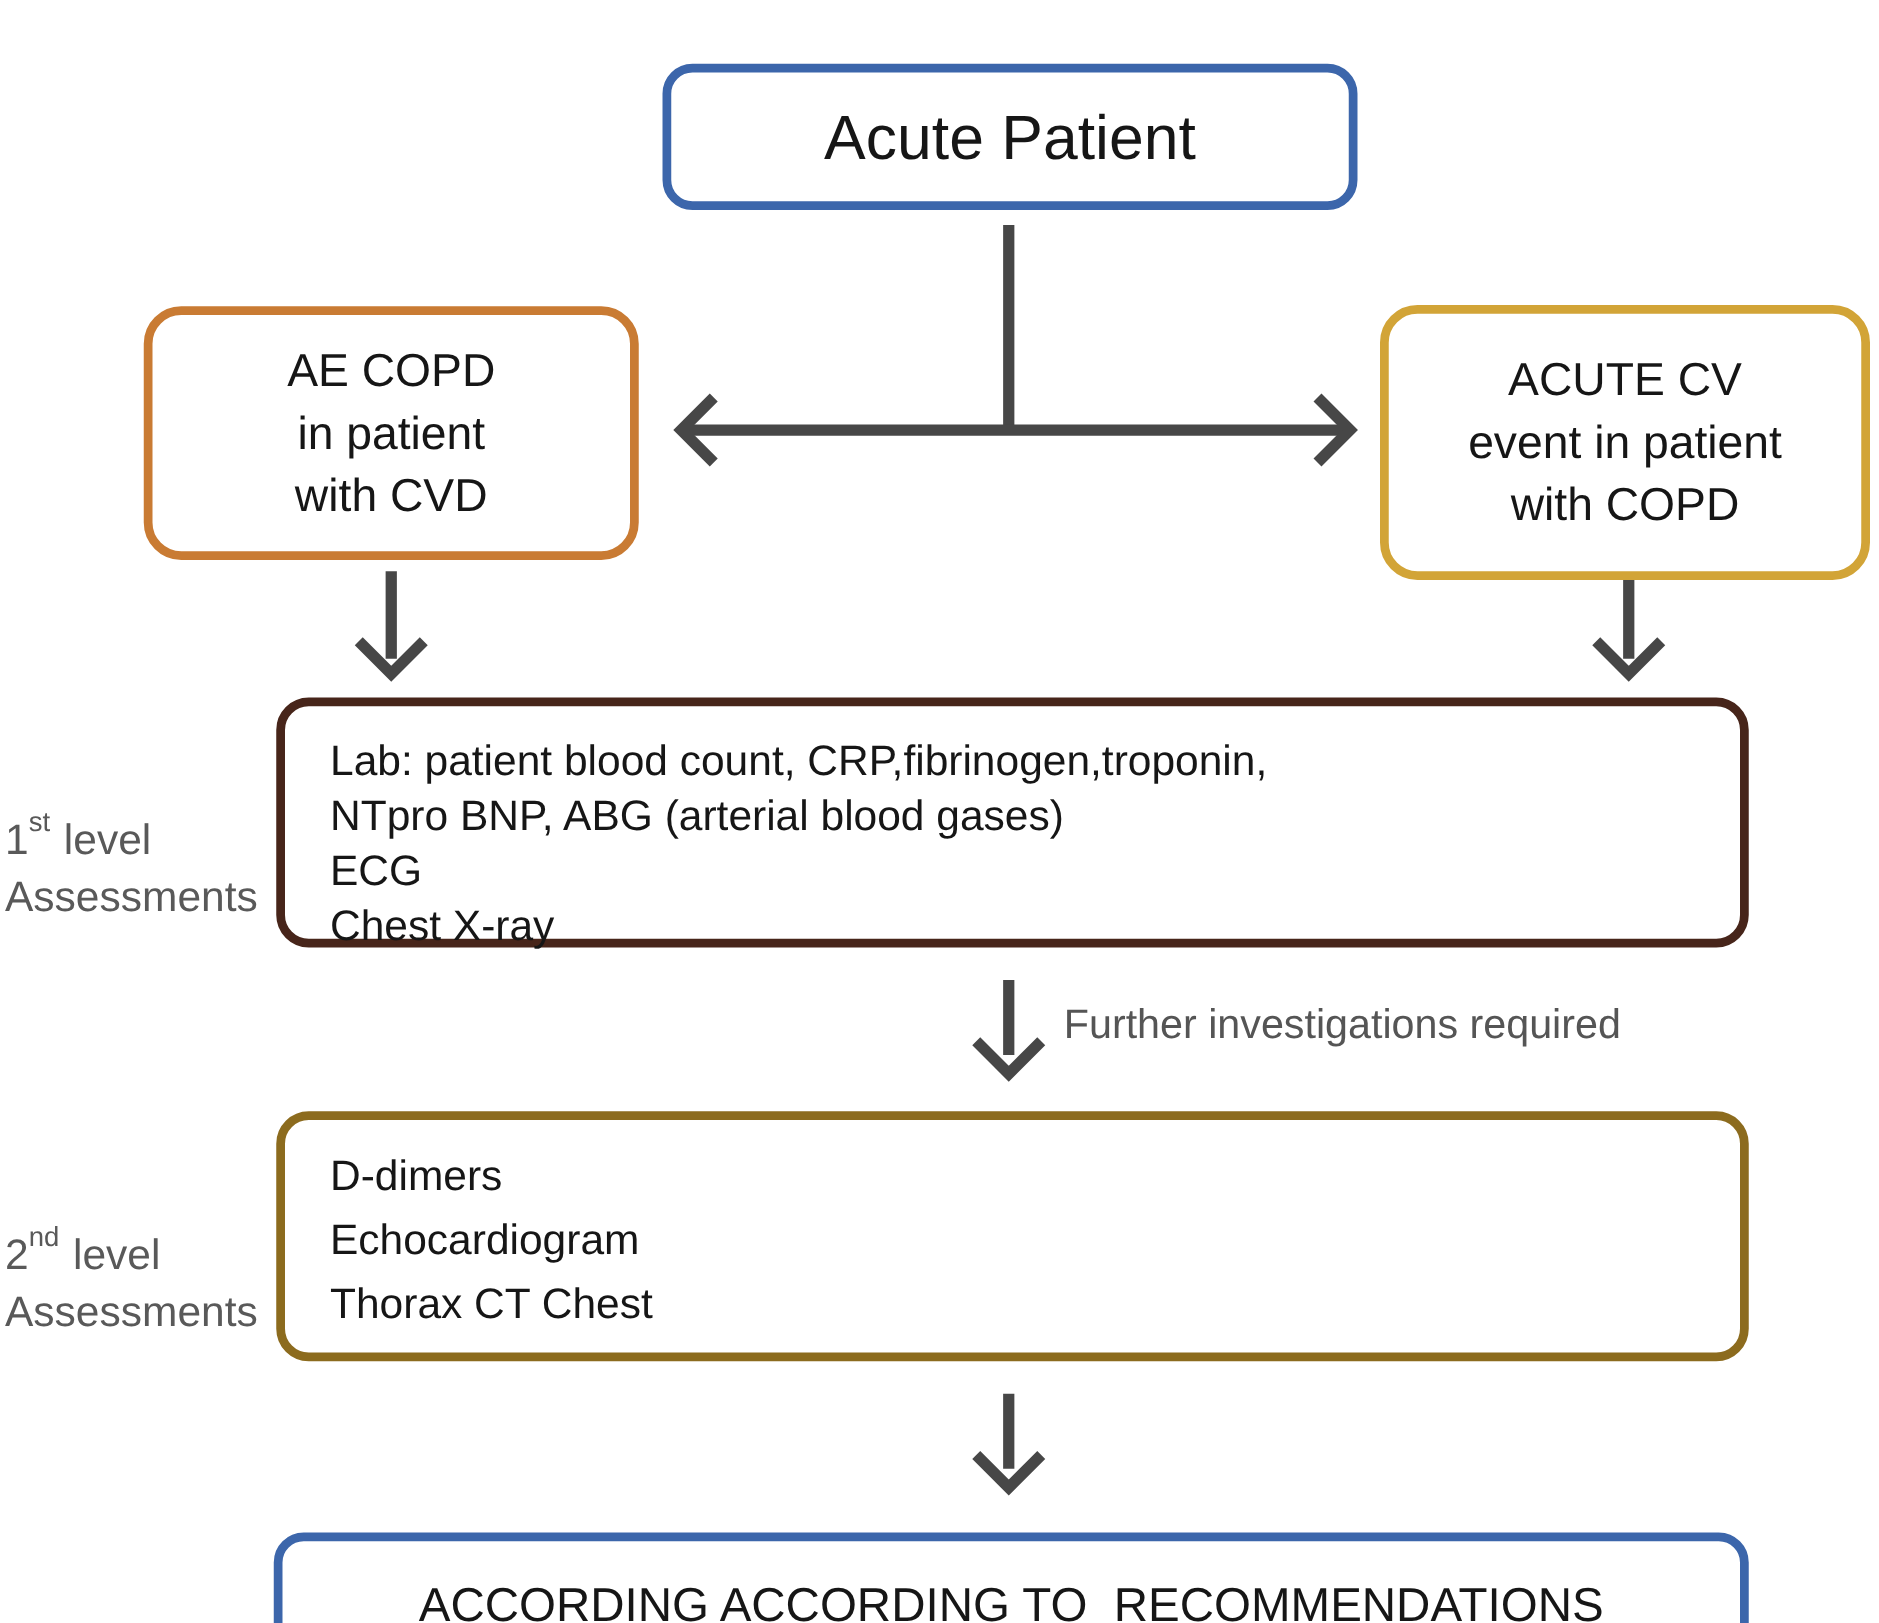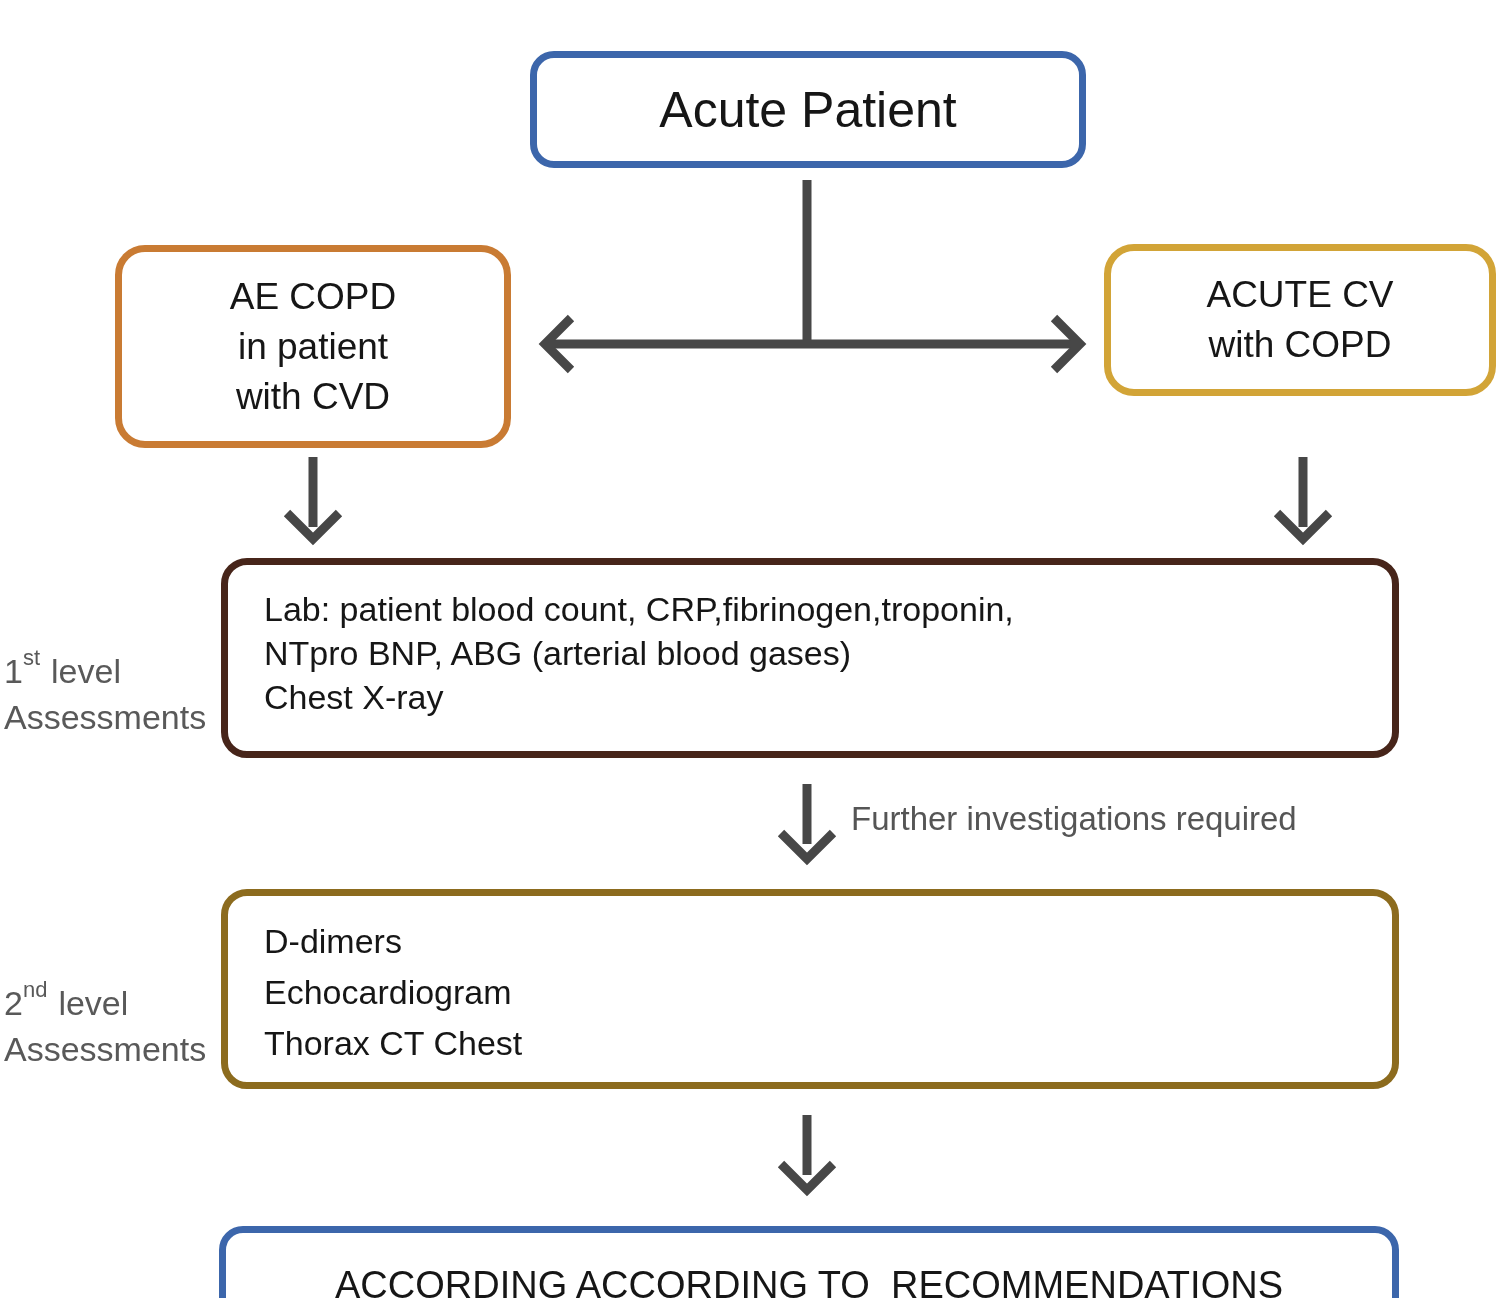"ACUTE CV" #box-acutecv { height: 152px -> 220px }
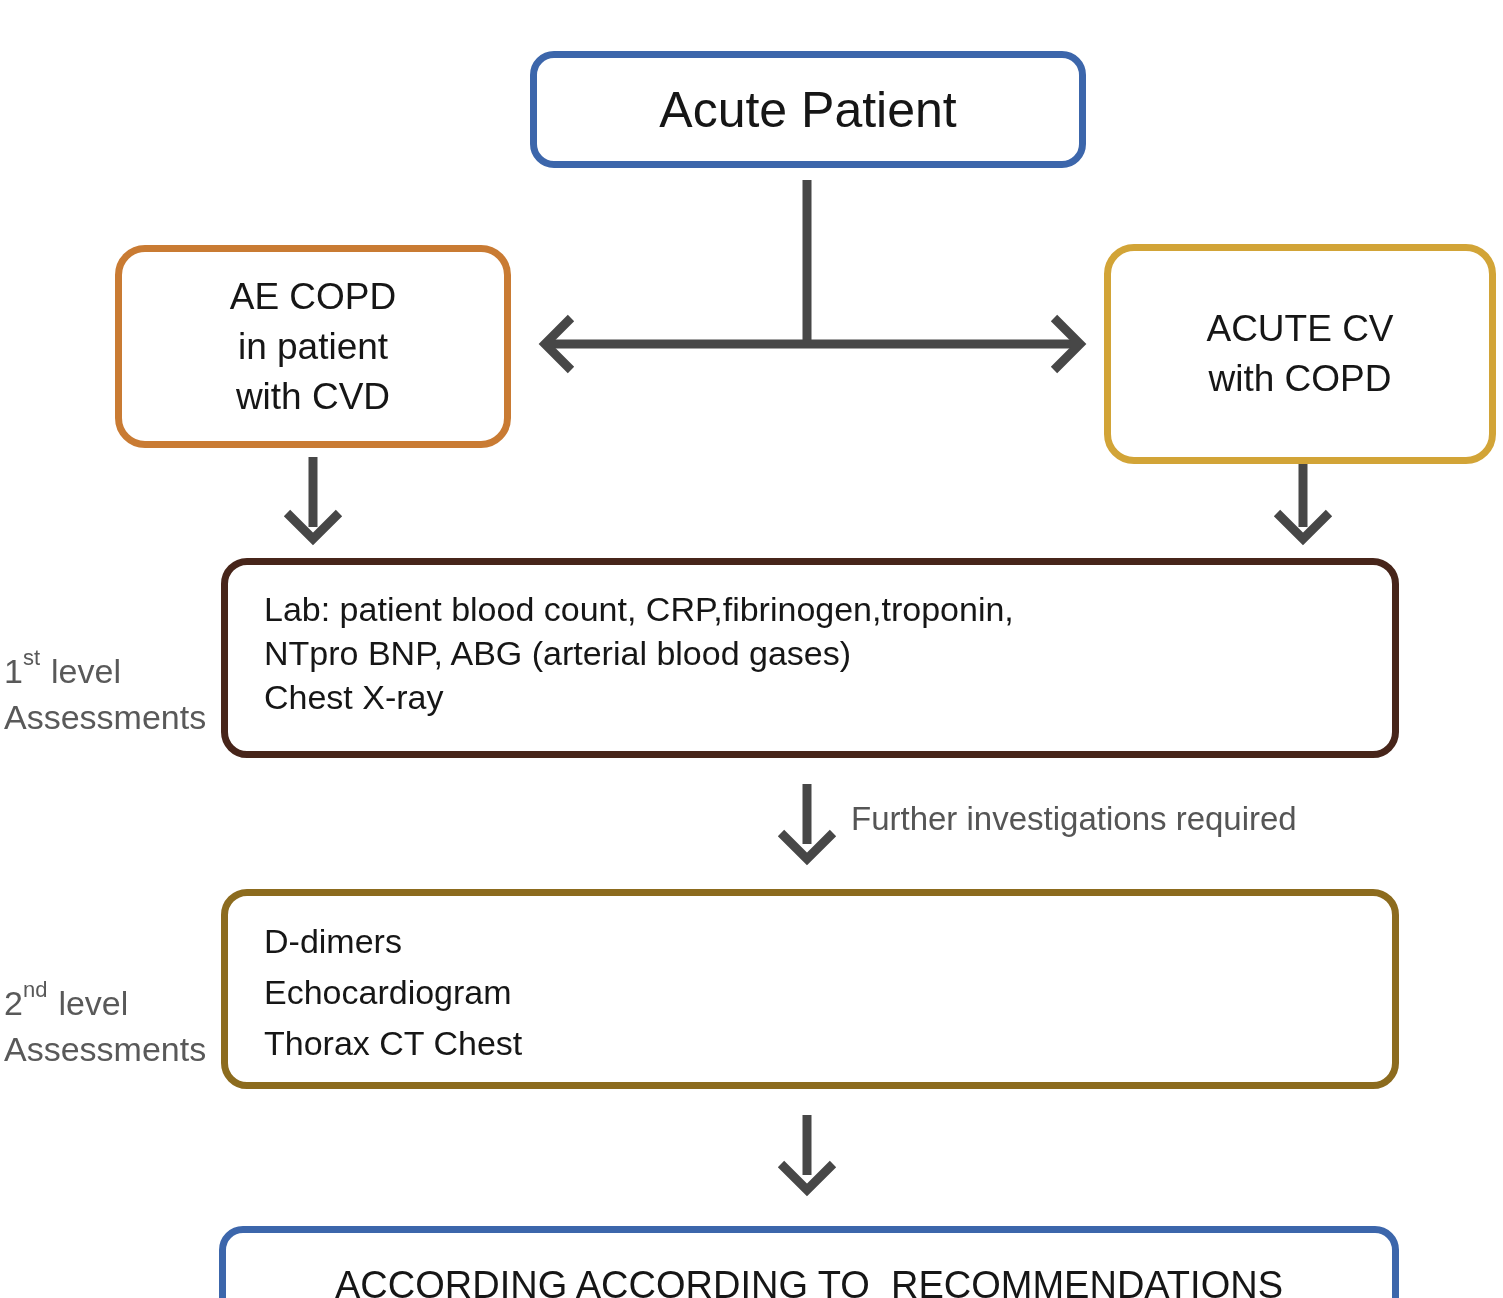"event in patient" div { html: none -> <div>event in patient</div> }
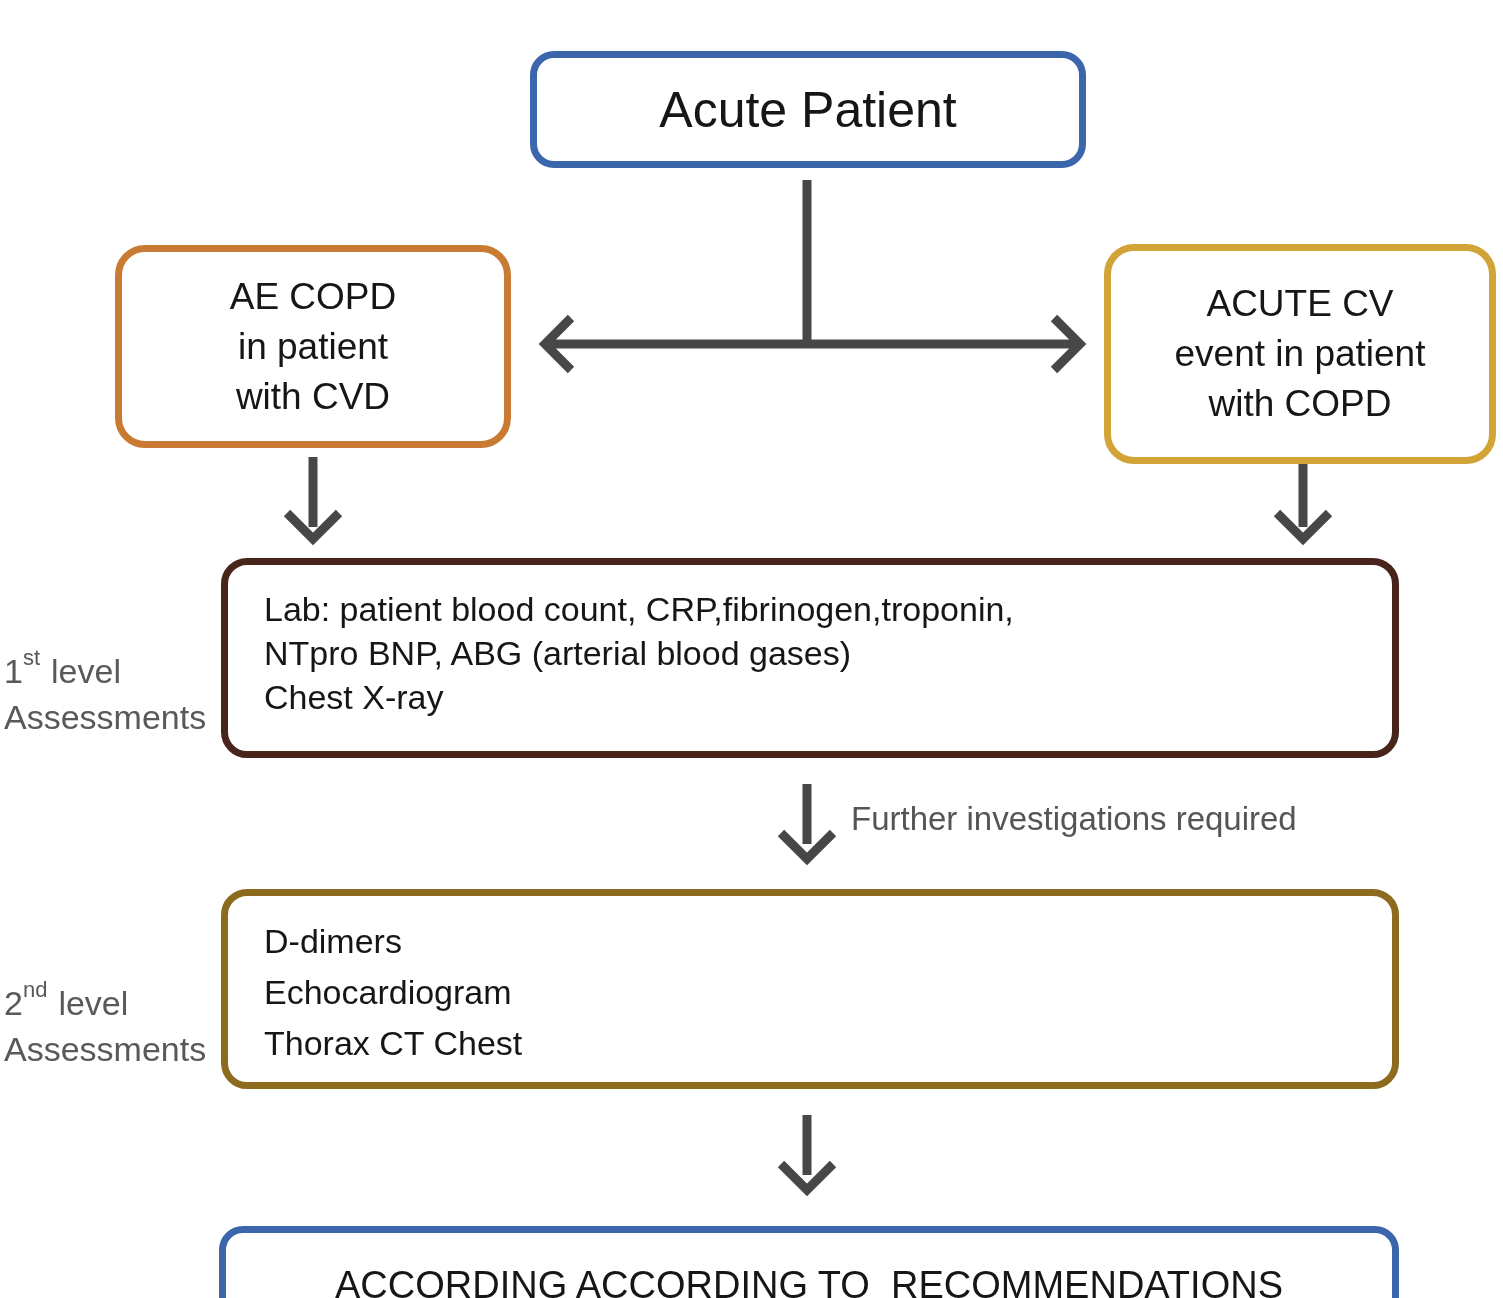"ECG" div { html: none -> <div>ECG</div> }
